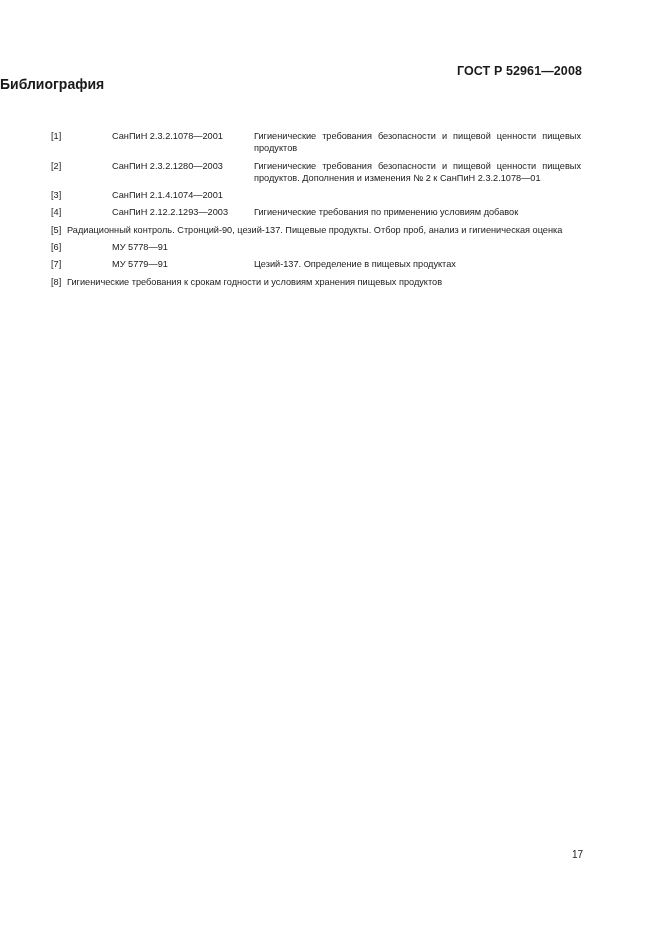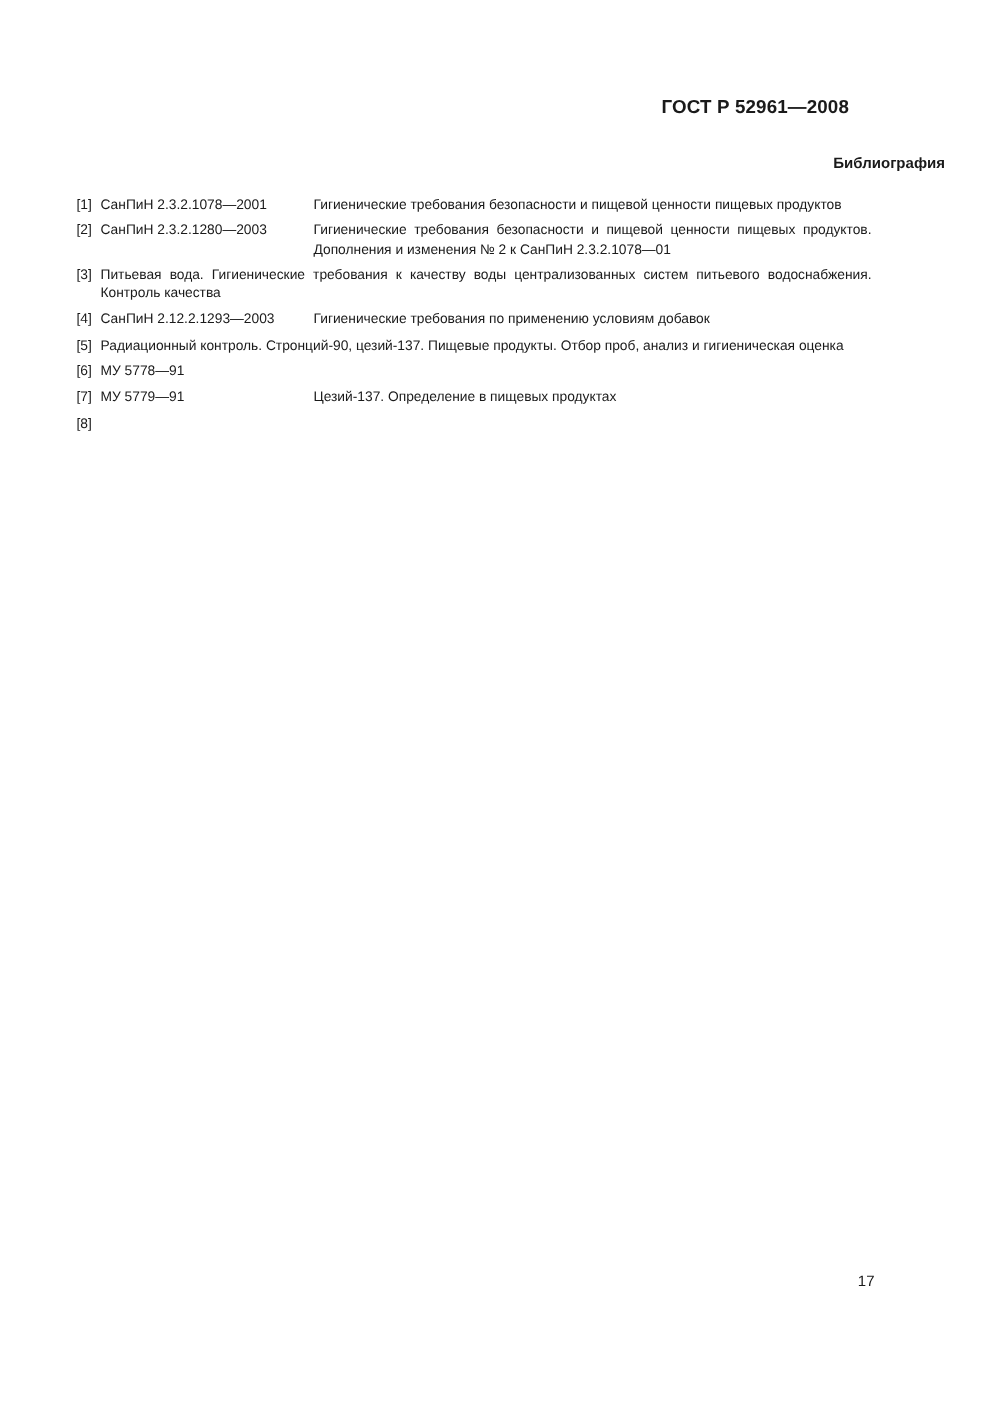"ГОСТ Р 52961—2008" .doc-code { right: 95px -> 79px }
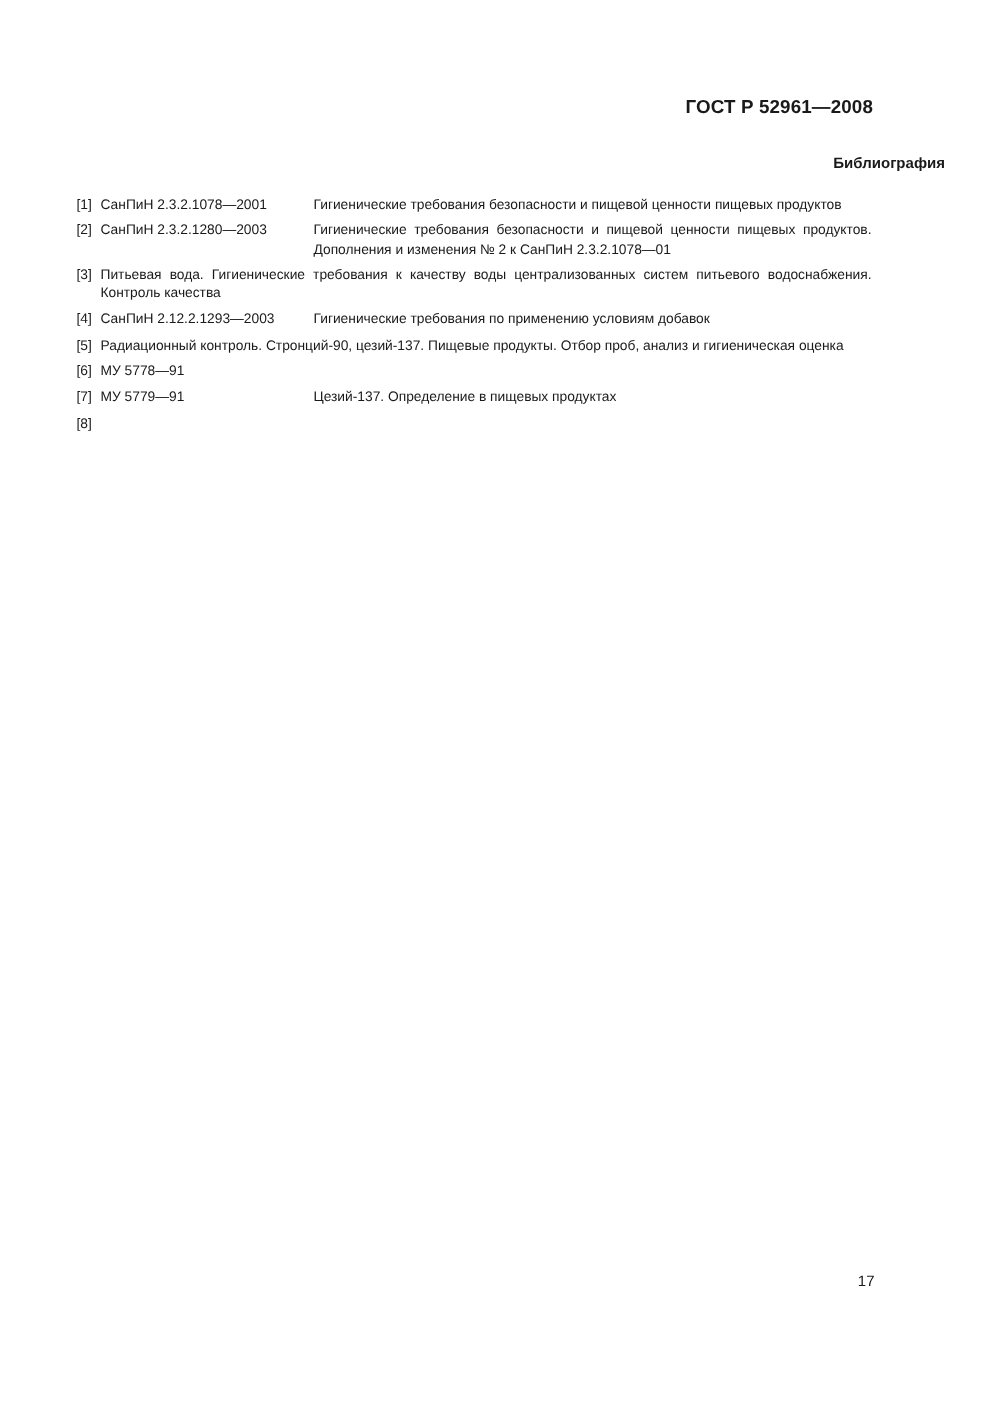"Библиография" .section-title { font-size: 10px -> 14px; text-align: right -> left; top: 104px -> 76px }
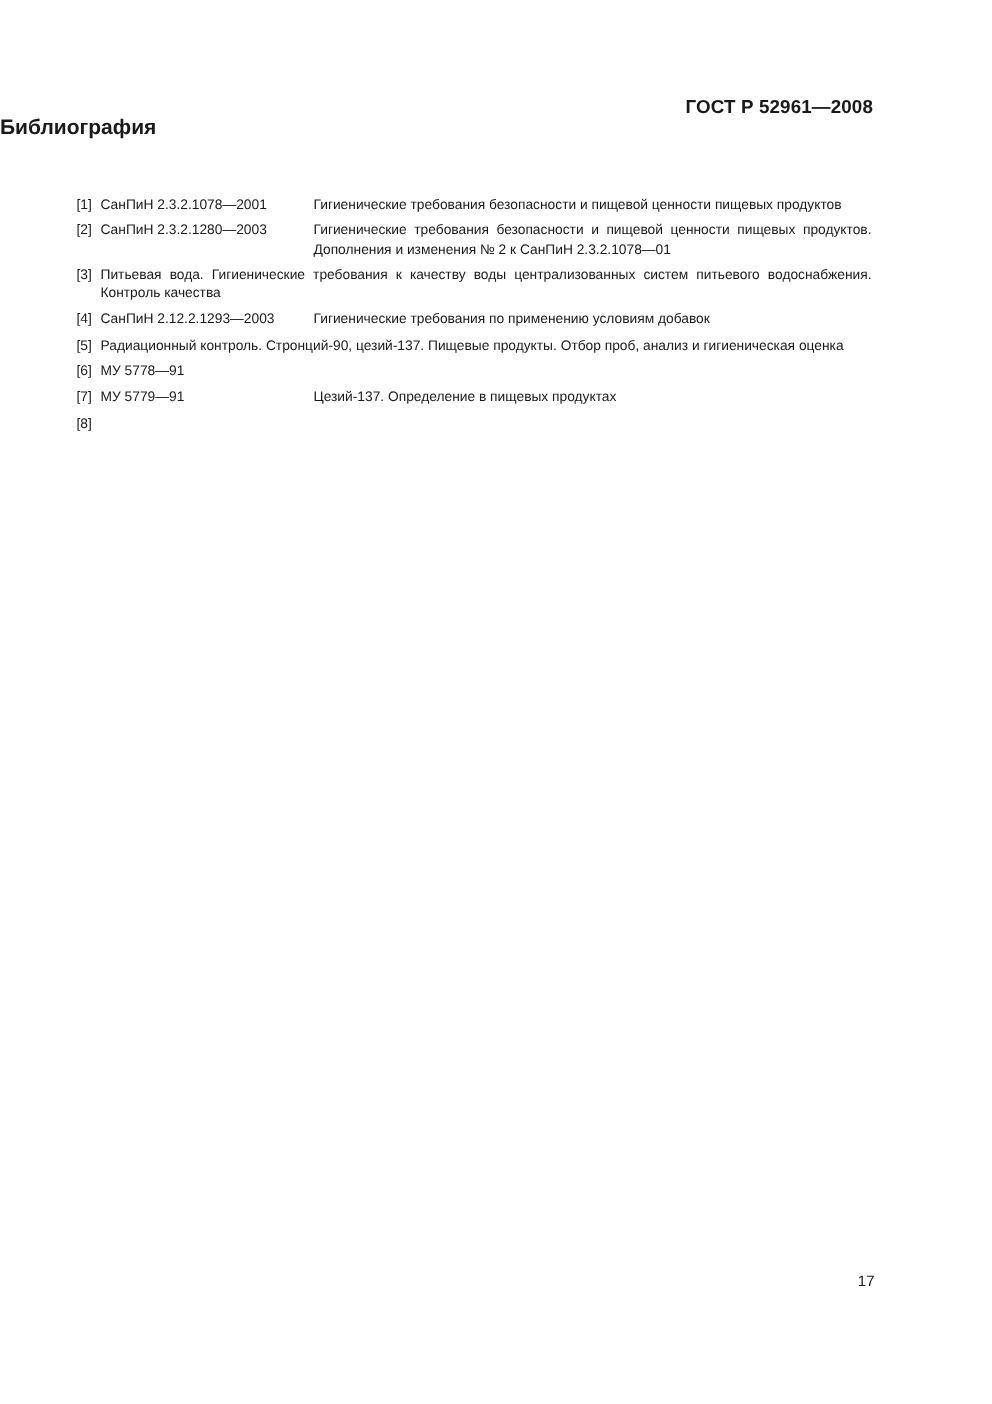"СанПиН 2.3.2.1078—2001" .bib-ref { margin-left: none -> 45px }
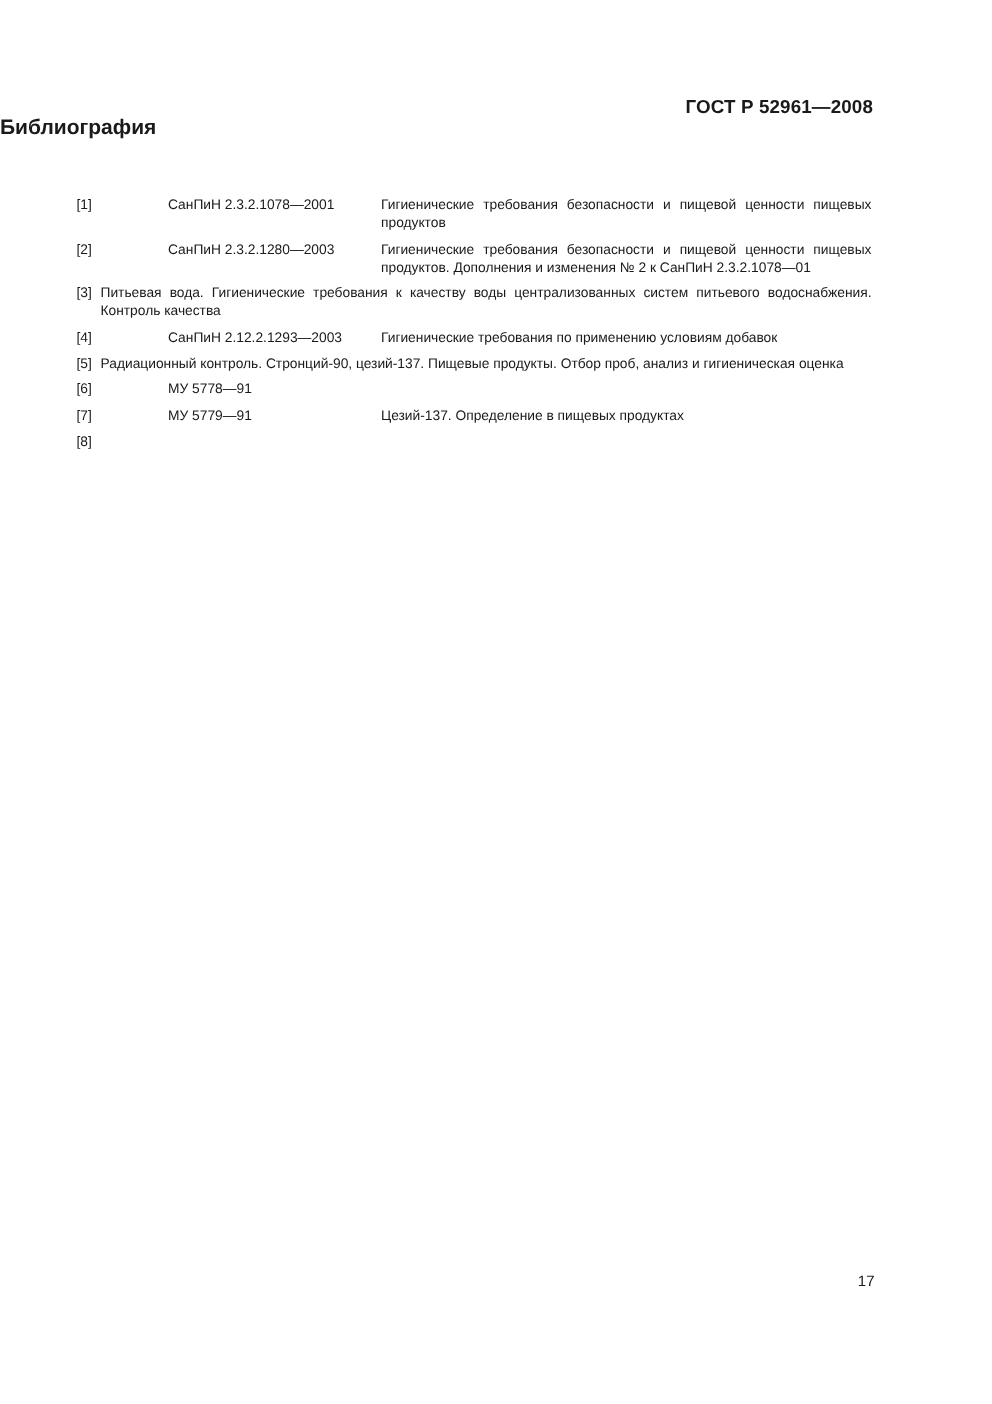"СанПиН 2.1.4.1074—2001" span.bib-ref { html: none -> <span>СанПиН 2.1.4.1074—2001</span> }
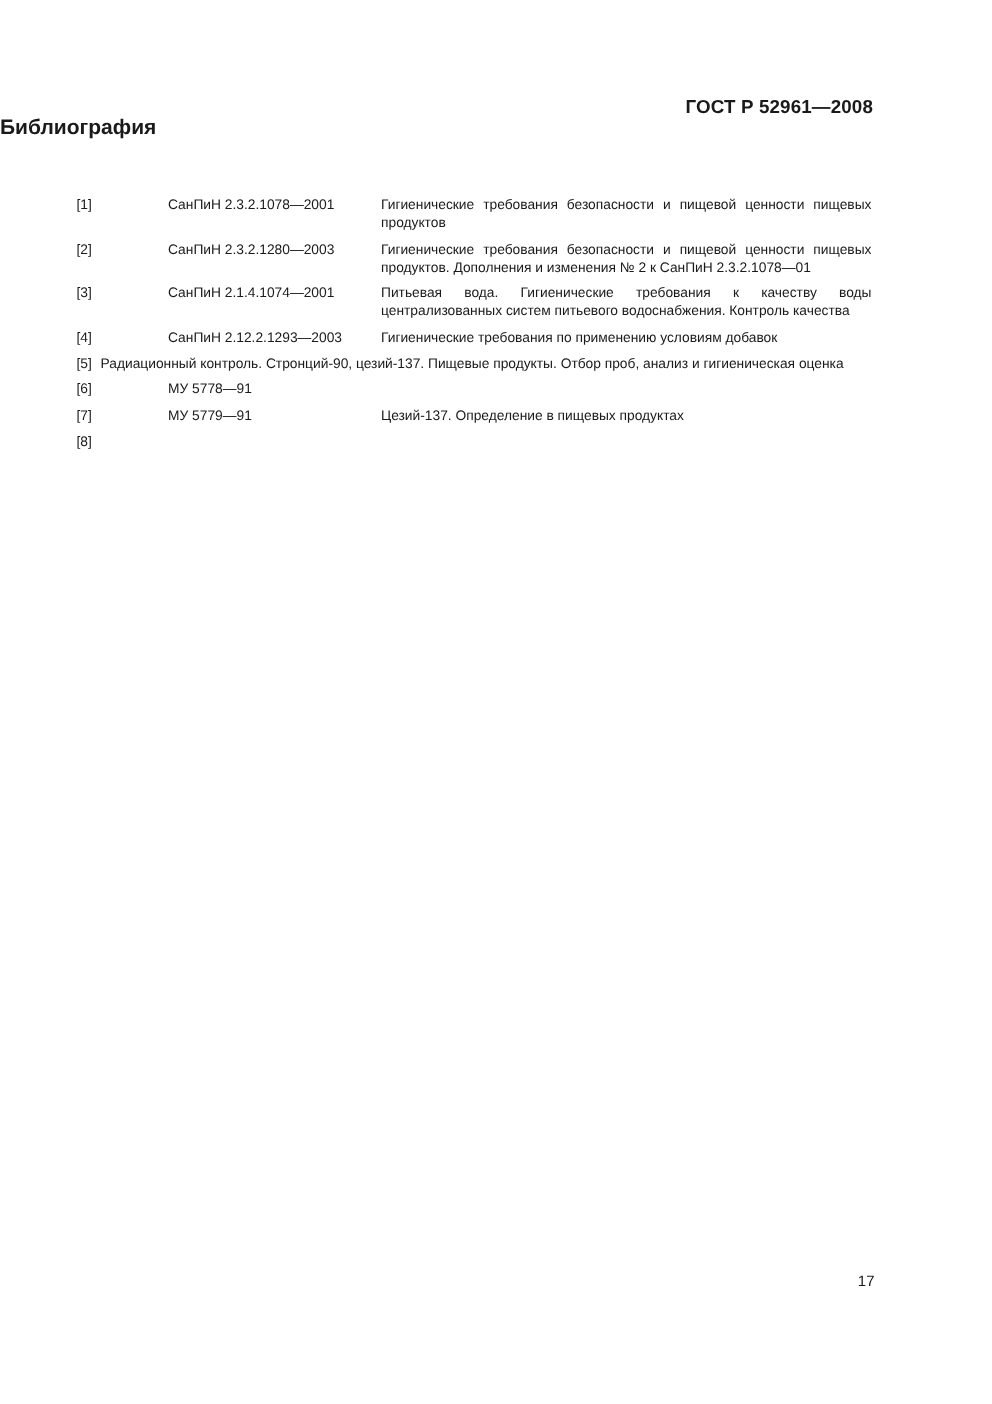"Питьевая вода. Гигиенические требования" span.bib-desc { html: <span>Питьевая вода. Гигиенические требования к качеству воды централизованных систем питьевого водоснабжения. Контроль качества</span> -> none }
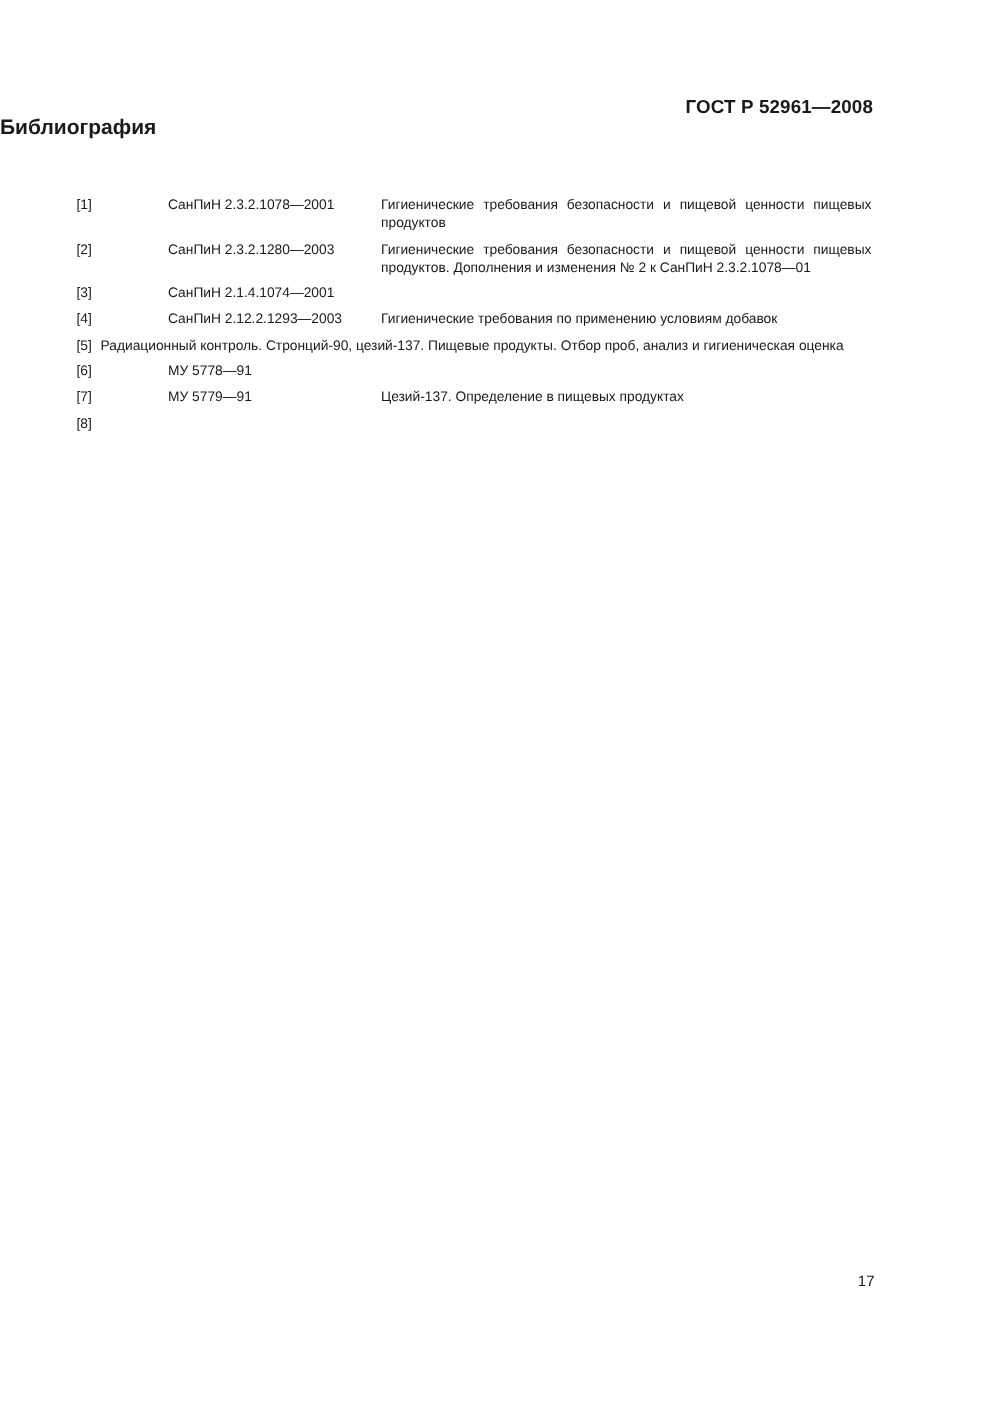"Гигиенические требования к срокам" span.bib-desc { html: none -> <span>Гигиенические требования к срокам годности и условиям хранения пищевых продуктов</span> }
